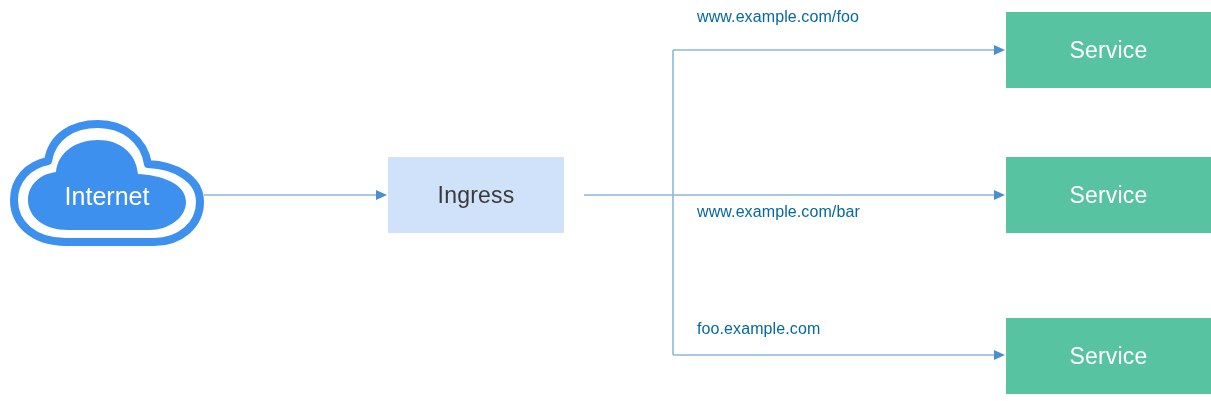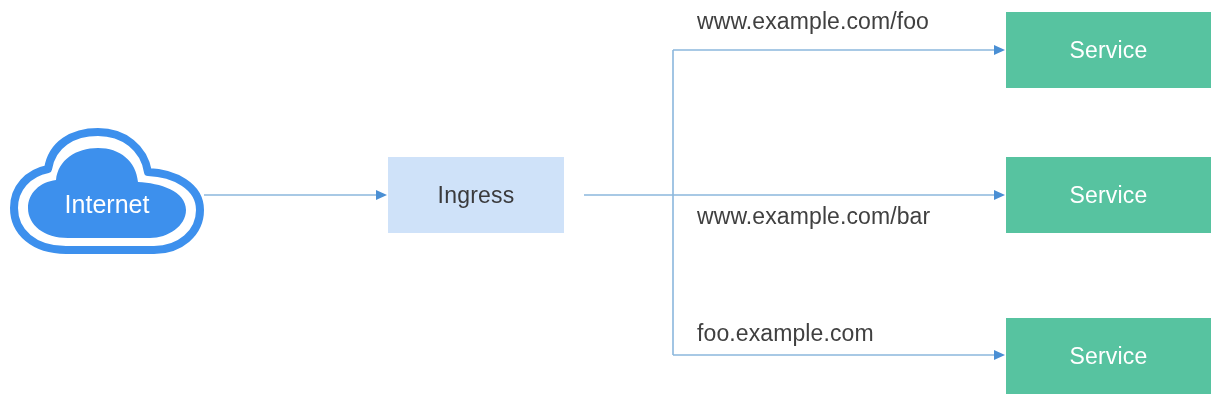"www.example.com/foo" .edge-label { color: #404040 -> #0369a1; font-size: 23px -> 16px }
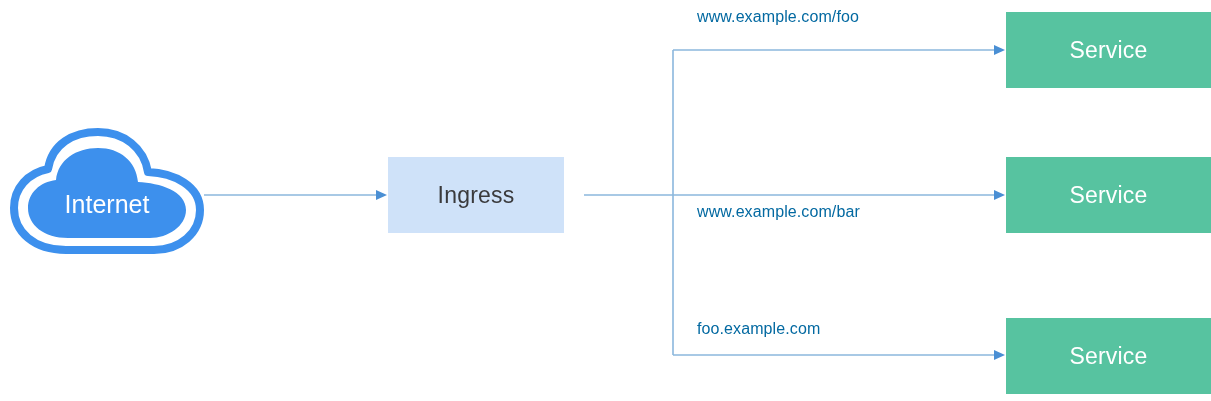"Internet" .cloud-wrap { top: 128px -> 120px }
